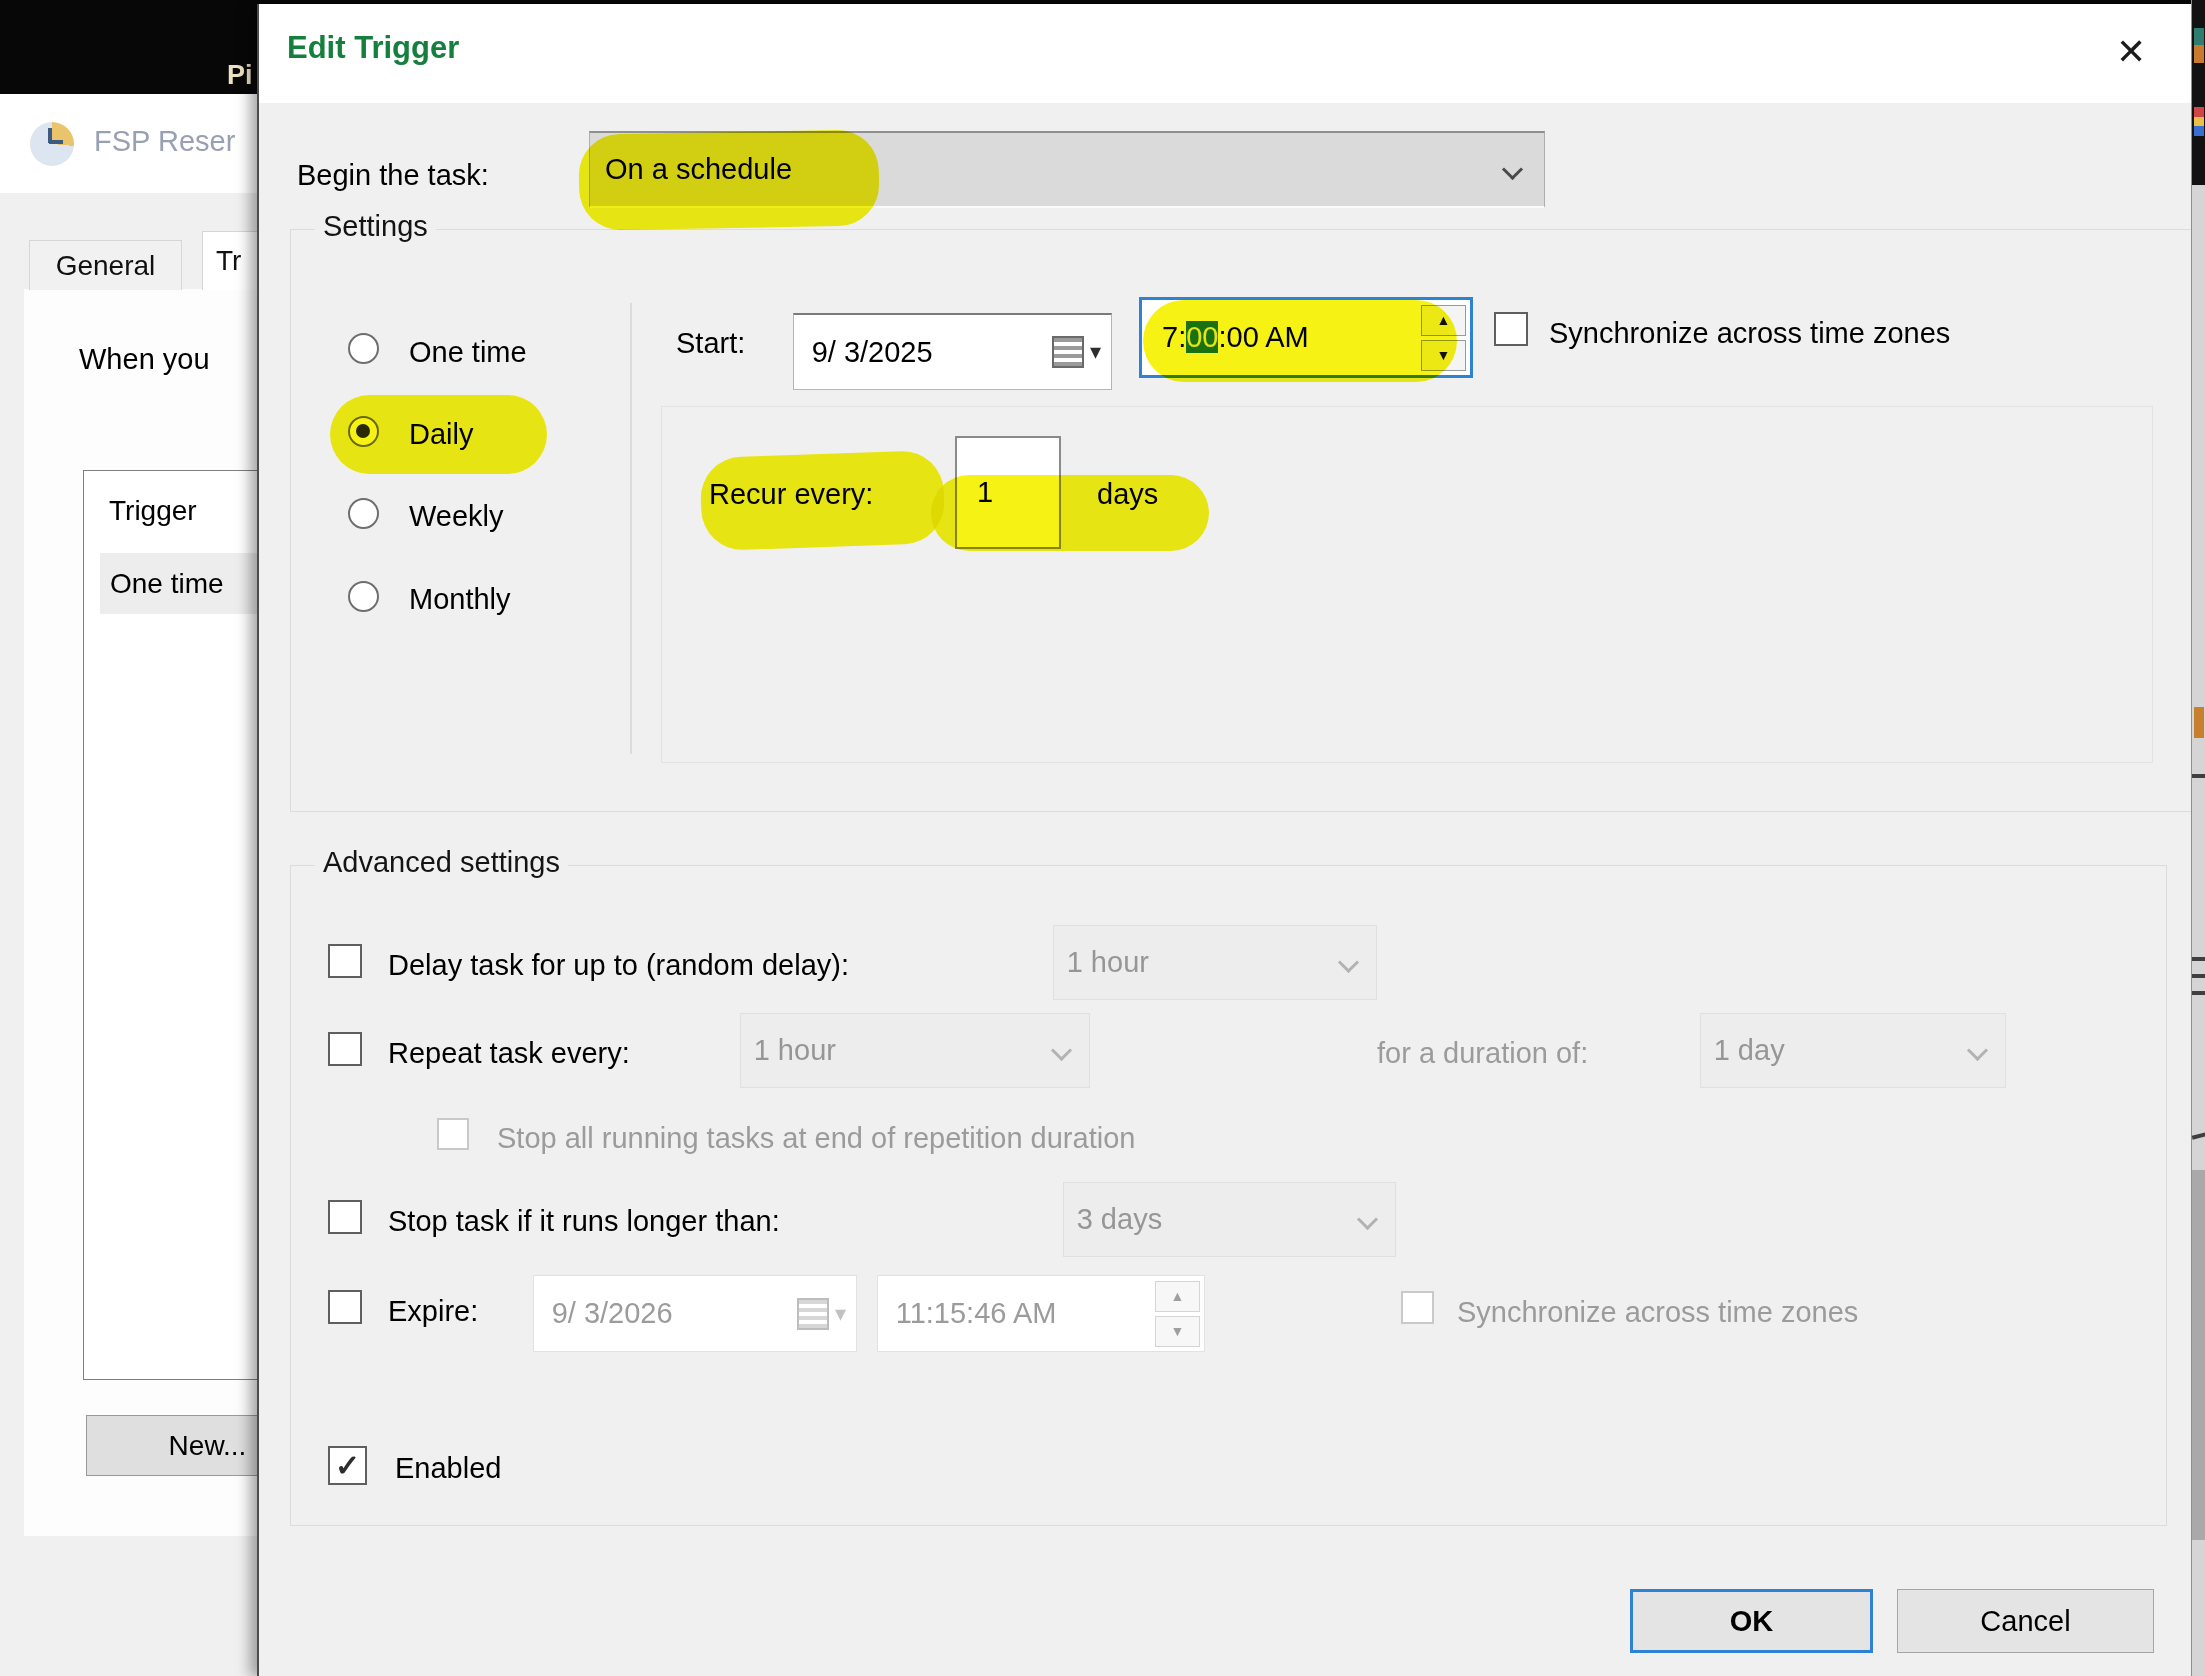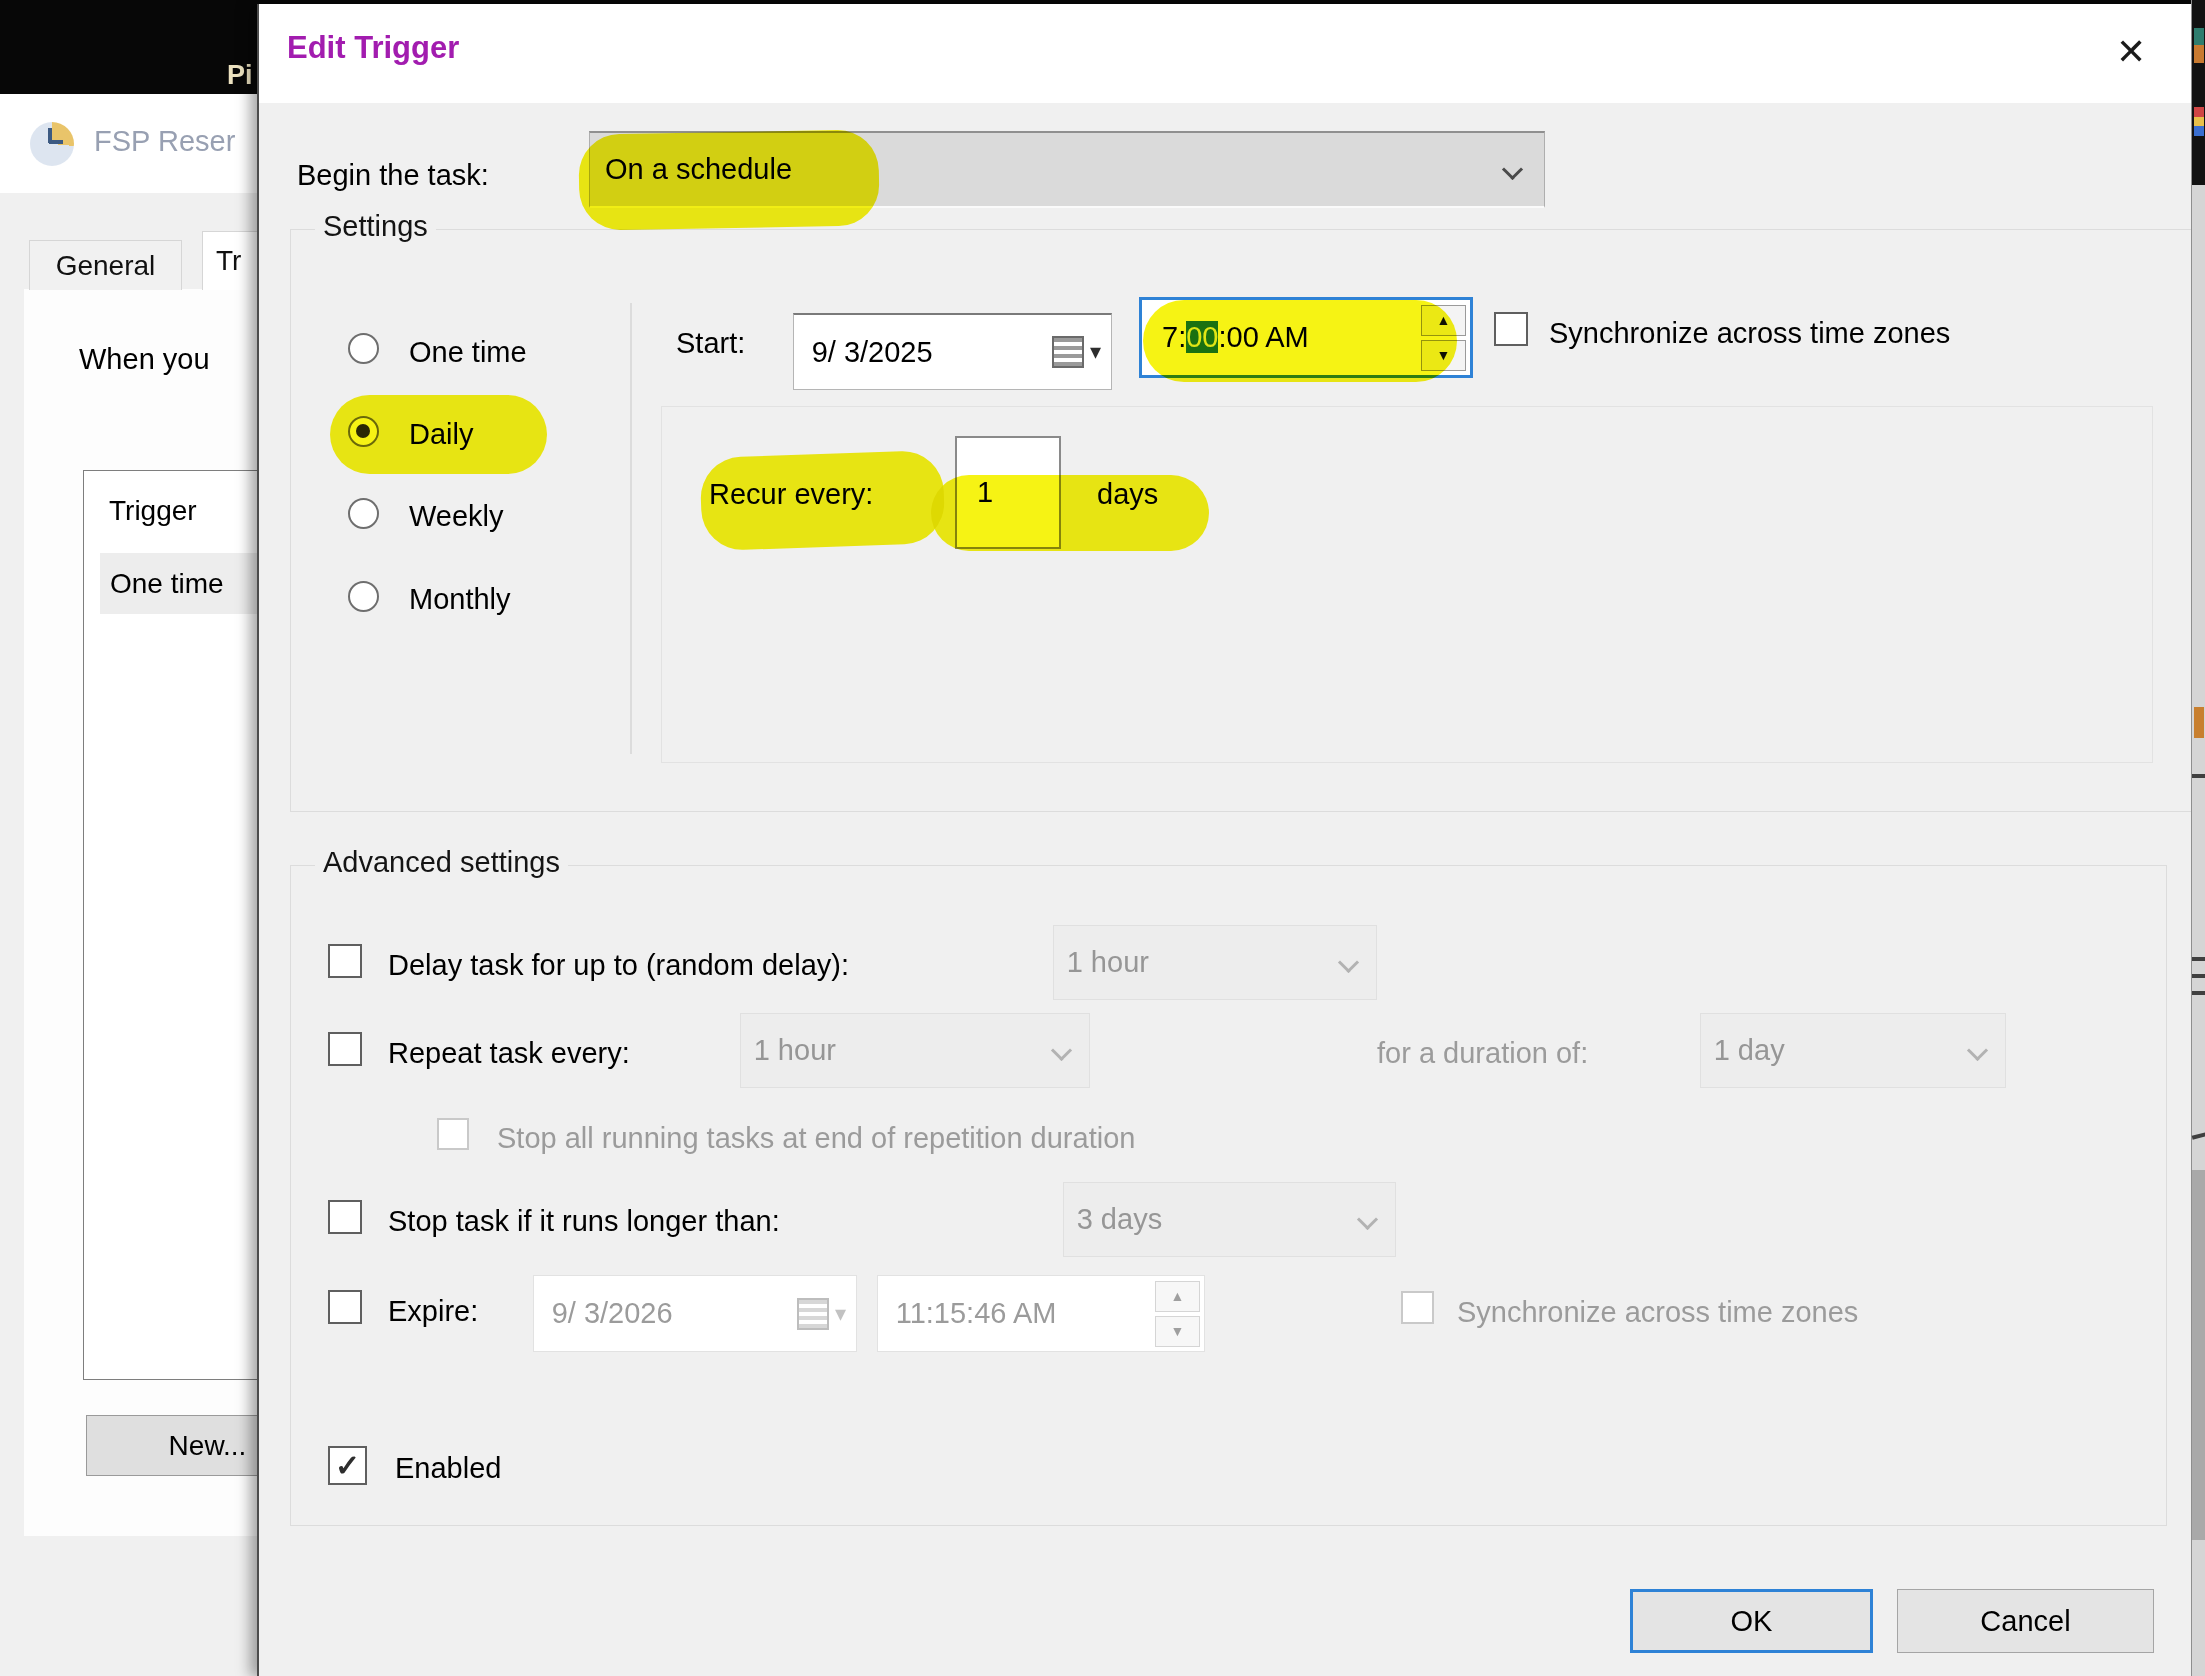"Edit Trigger" .dlg-title { color: #a21caf -> #15803d }
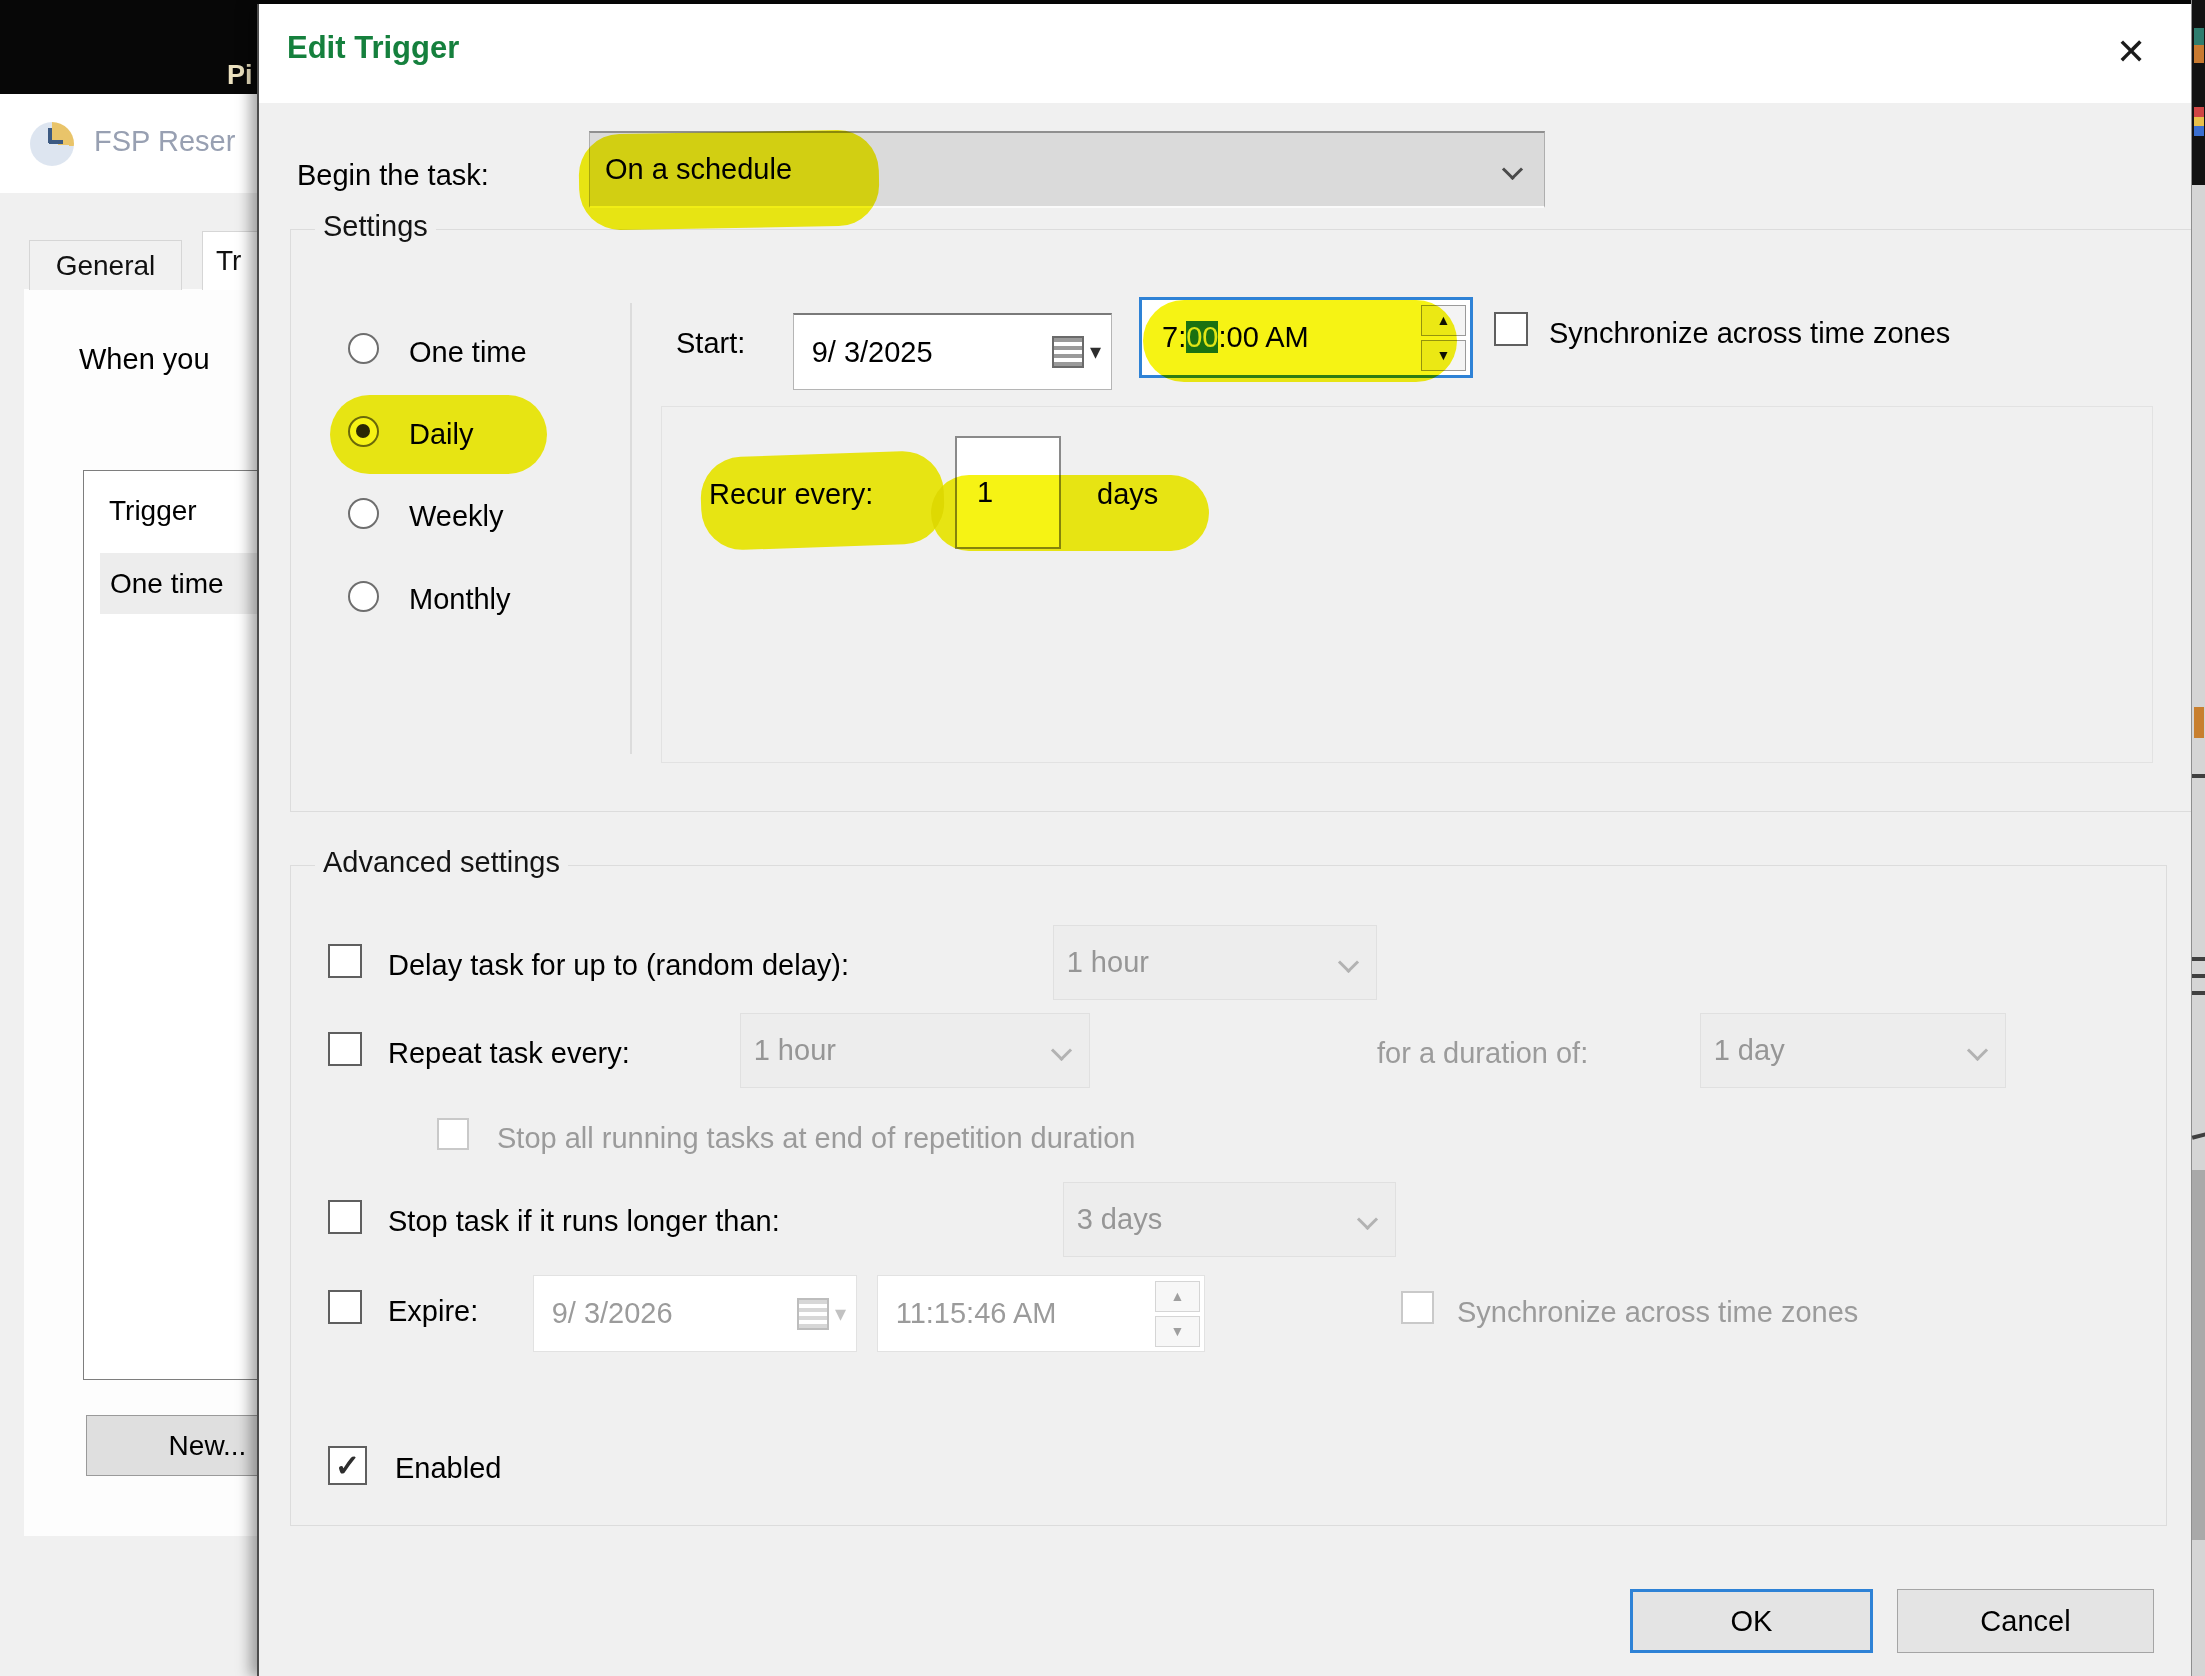"OK" div.btn { font-weight: none -> bold }
